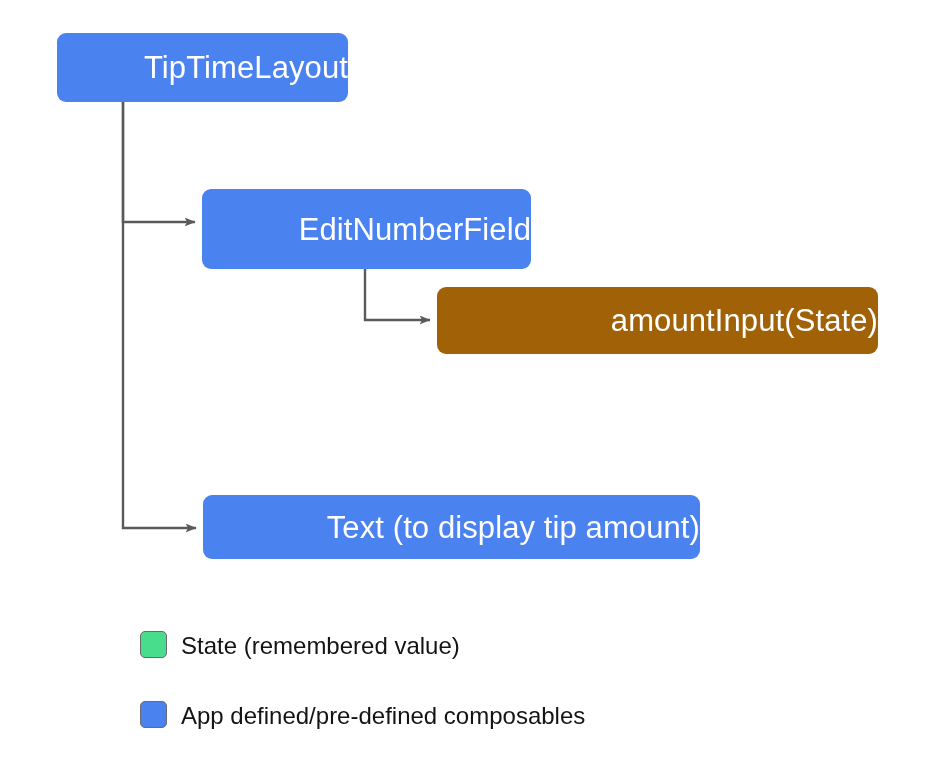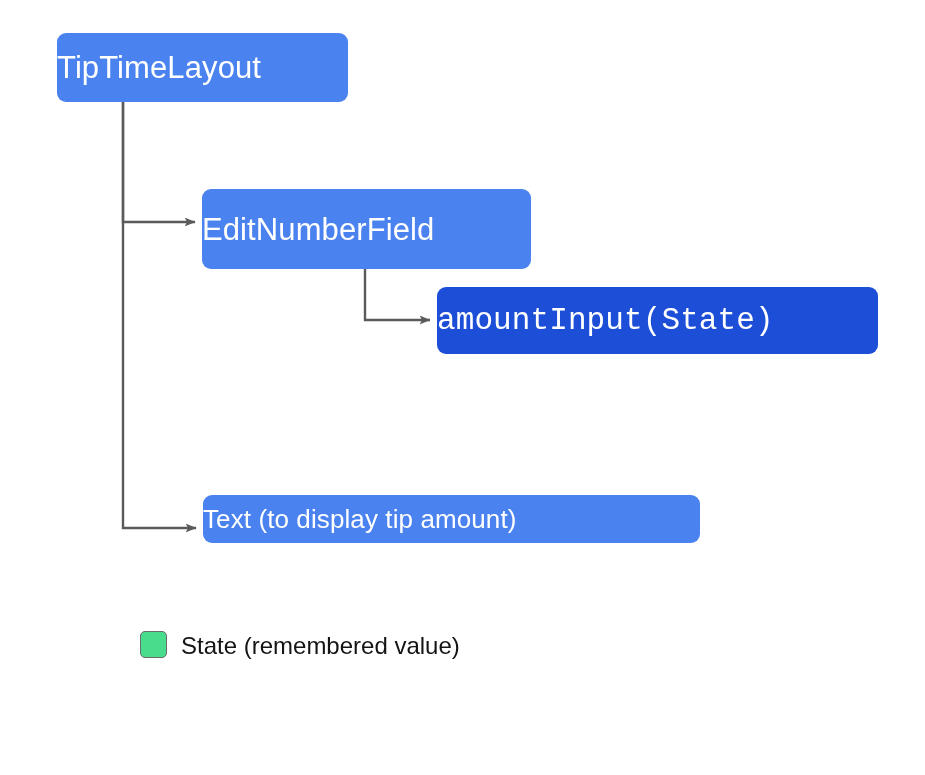"TipTimeLayout" .node { justify-content: flex-start -> flex-end }
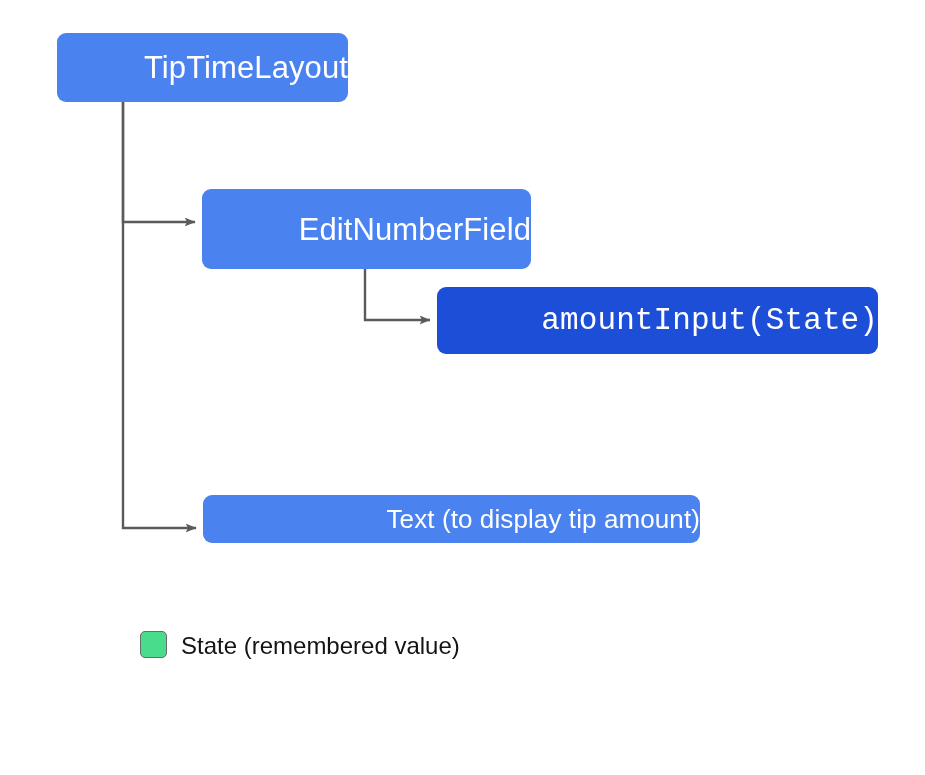"amountInput(State)" .node-state { background: #1d4ed8 -> #a16207; font-family: Liberation Mono, monospace -> none }
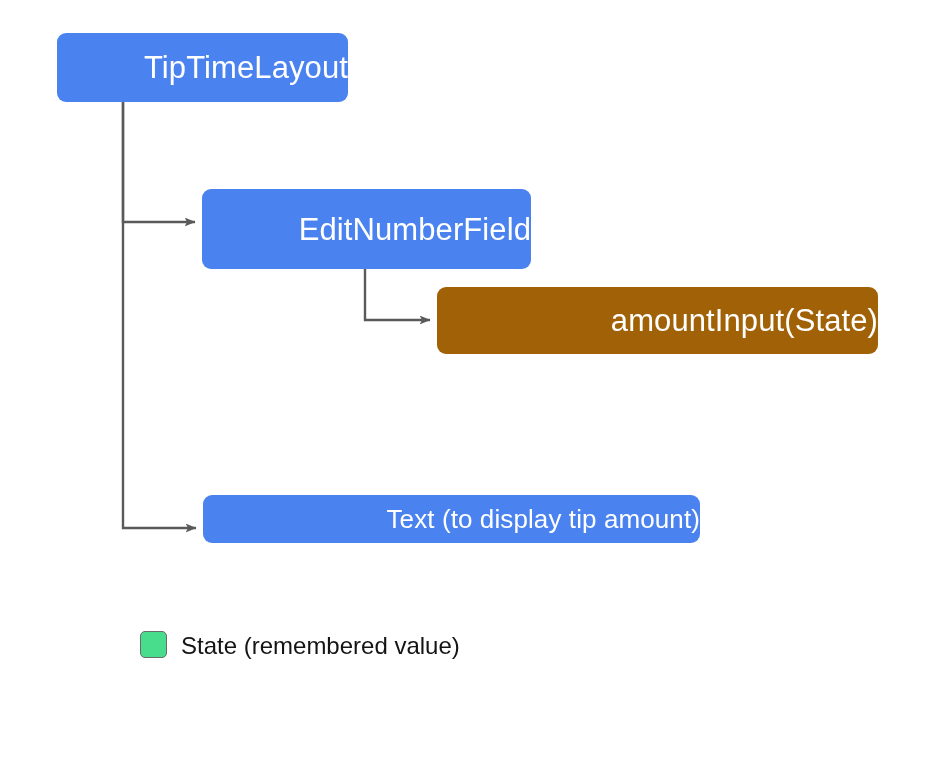"Text (to display tip amount)" #node-text { font-size: 26px -> 31px; height: 48px -> 64px }
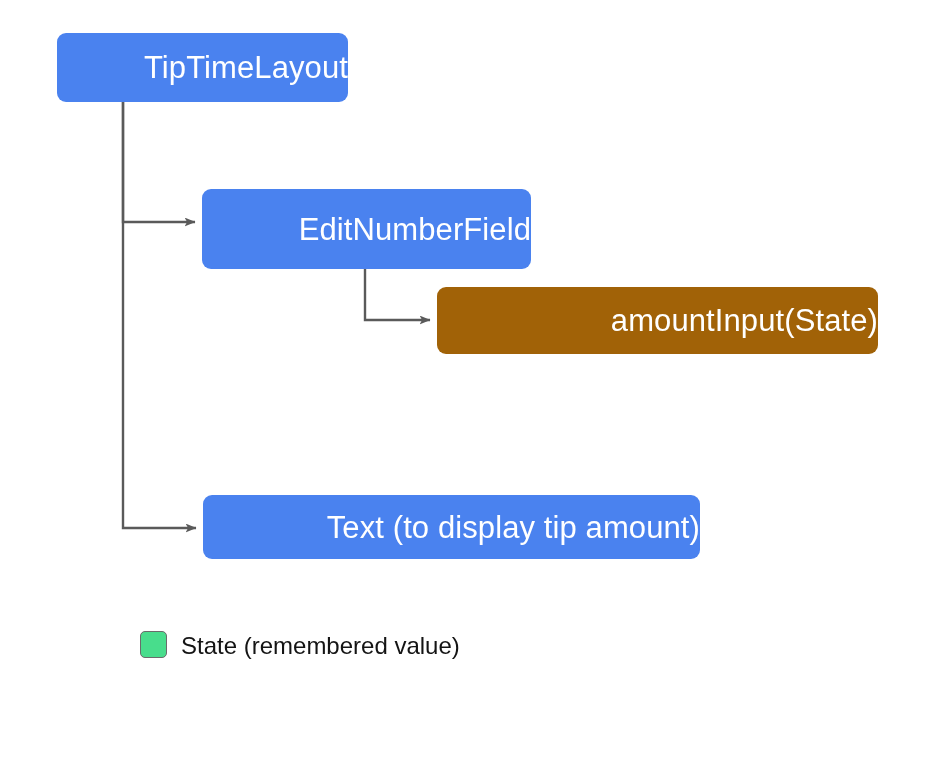"App defined/pre-defined composables" div.legend-row { html: none -> <div> <span></span> <span>App defined/pre-defined composables</span> </div> }
